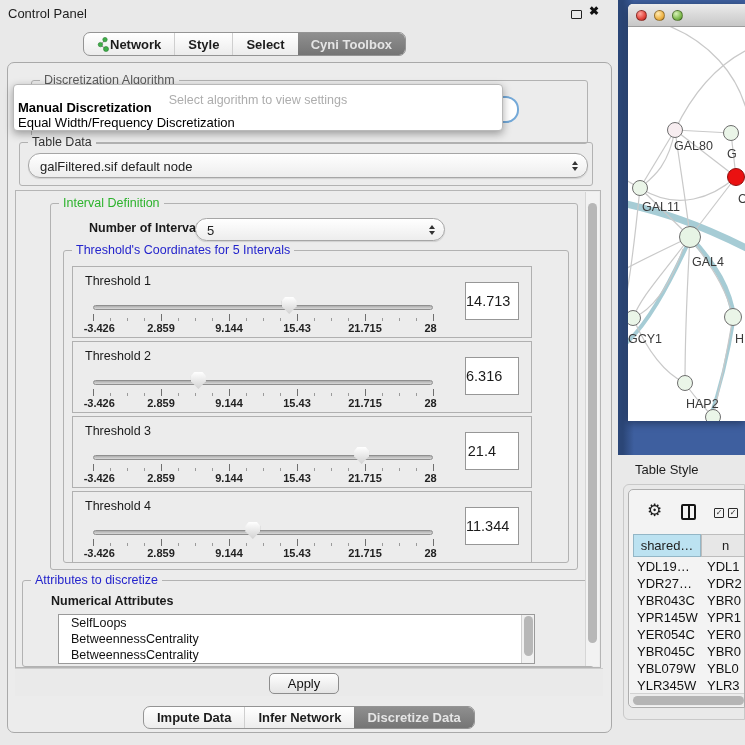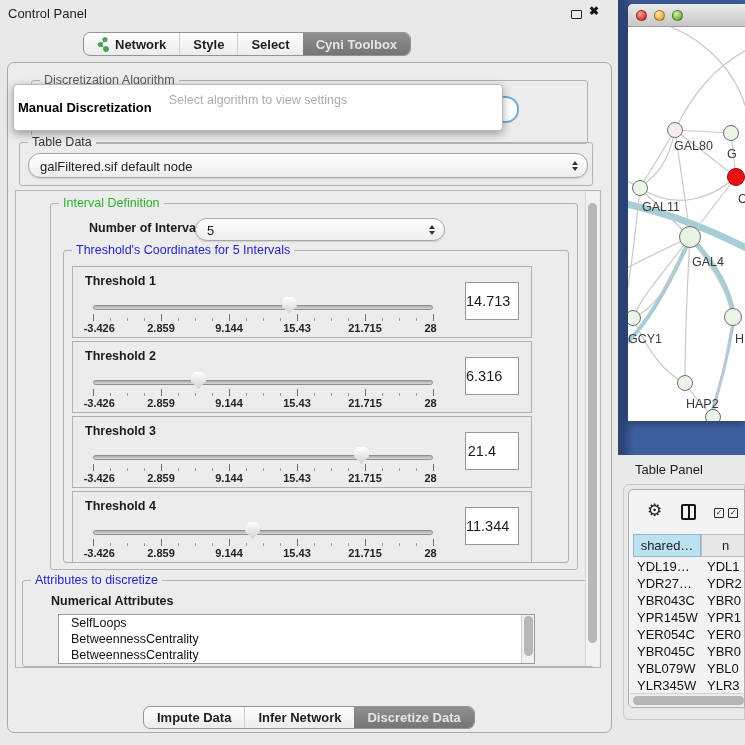"Network" .tab { gap: 5px -> none }
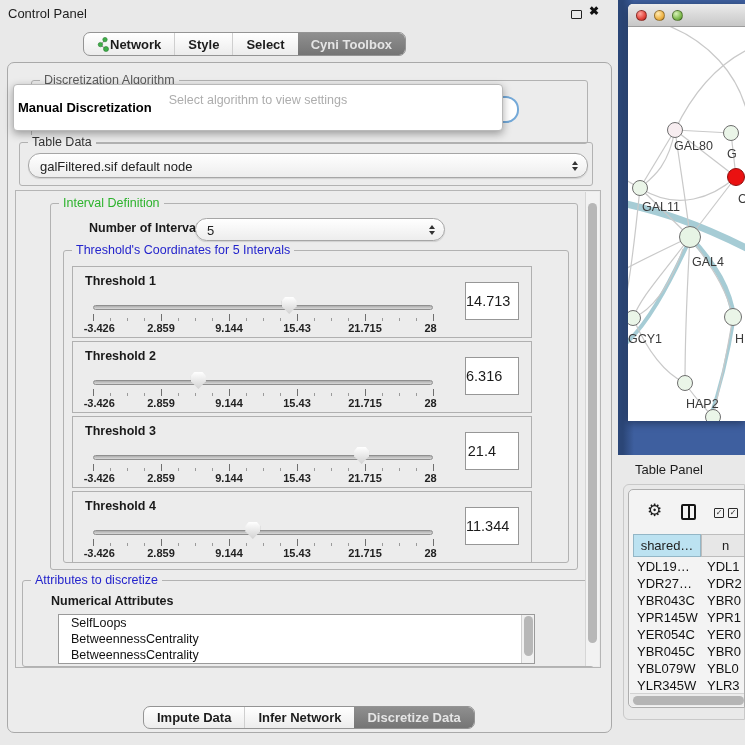"Equal Width/Frequency Discretization" div.opt { html: none -> <div>Equal Width/Frequency Discretization</div> }
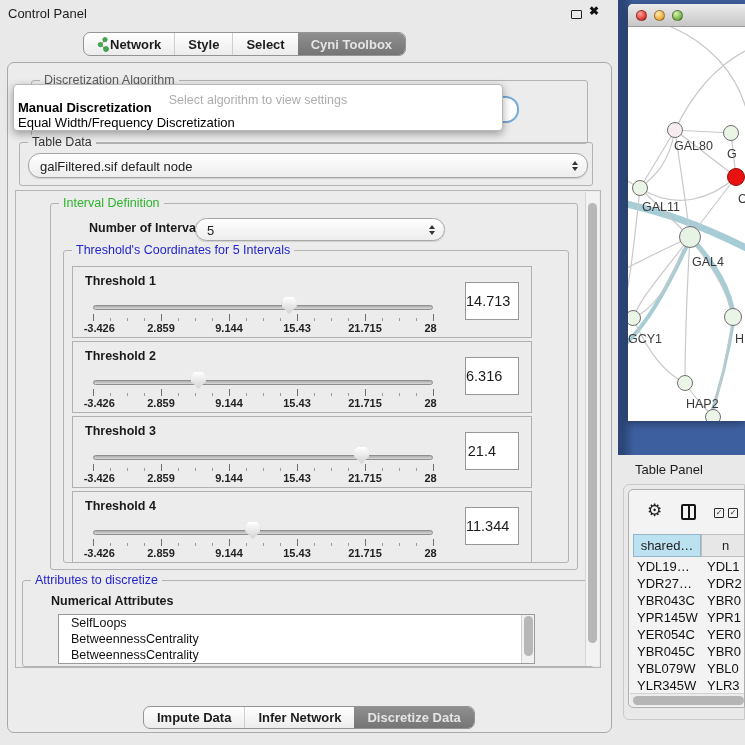"Threshold 1" .t-label { font-weight: bold -> normal }
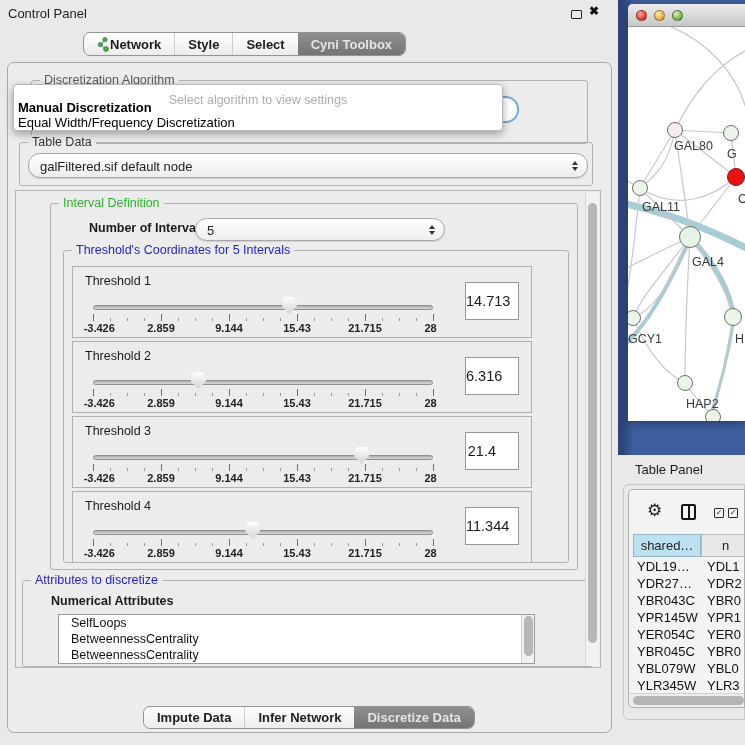"Table Panel" div.abs { text: Panel -> Style }
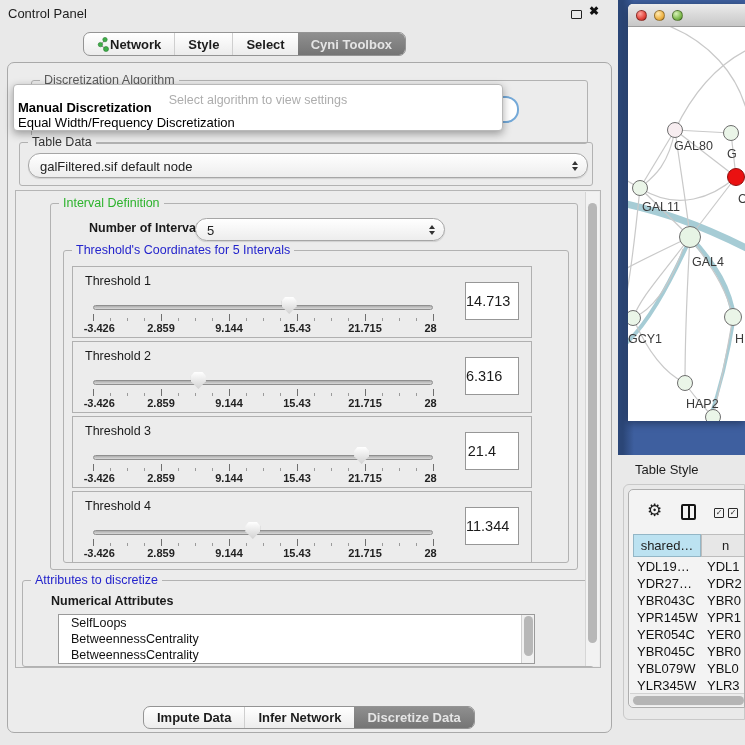"Apply" div.apply-bar { html: none -> <div> <div>Apply</div> </div> }
